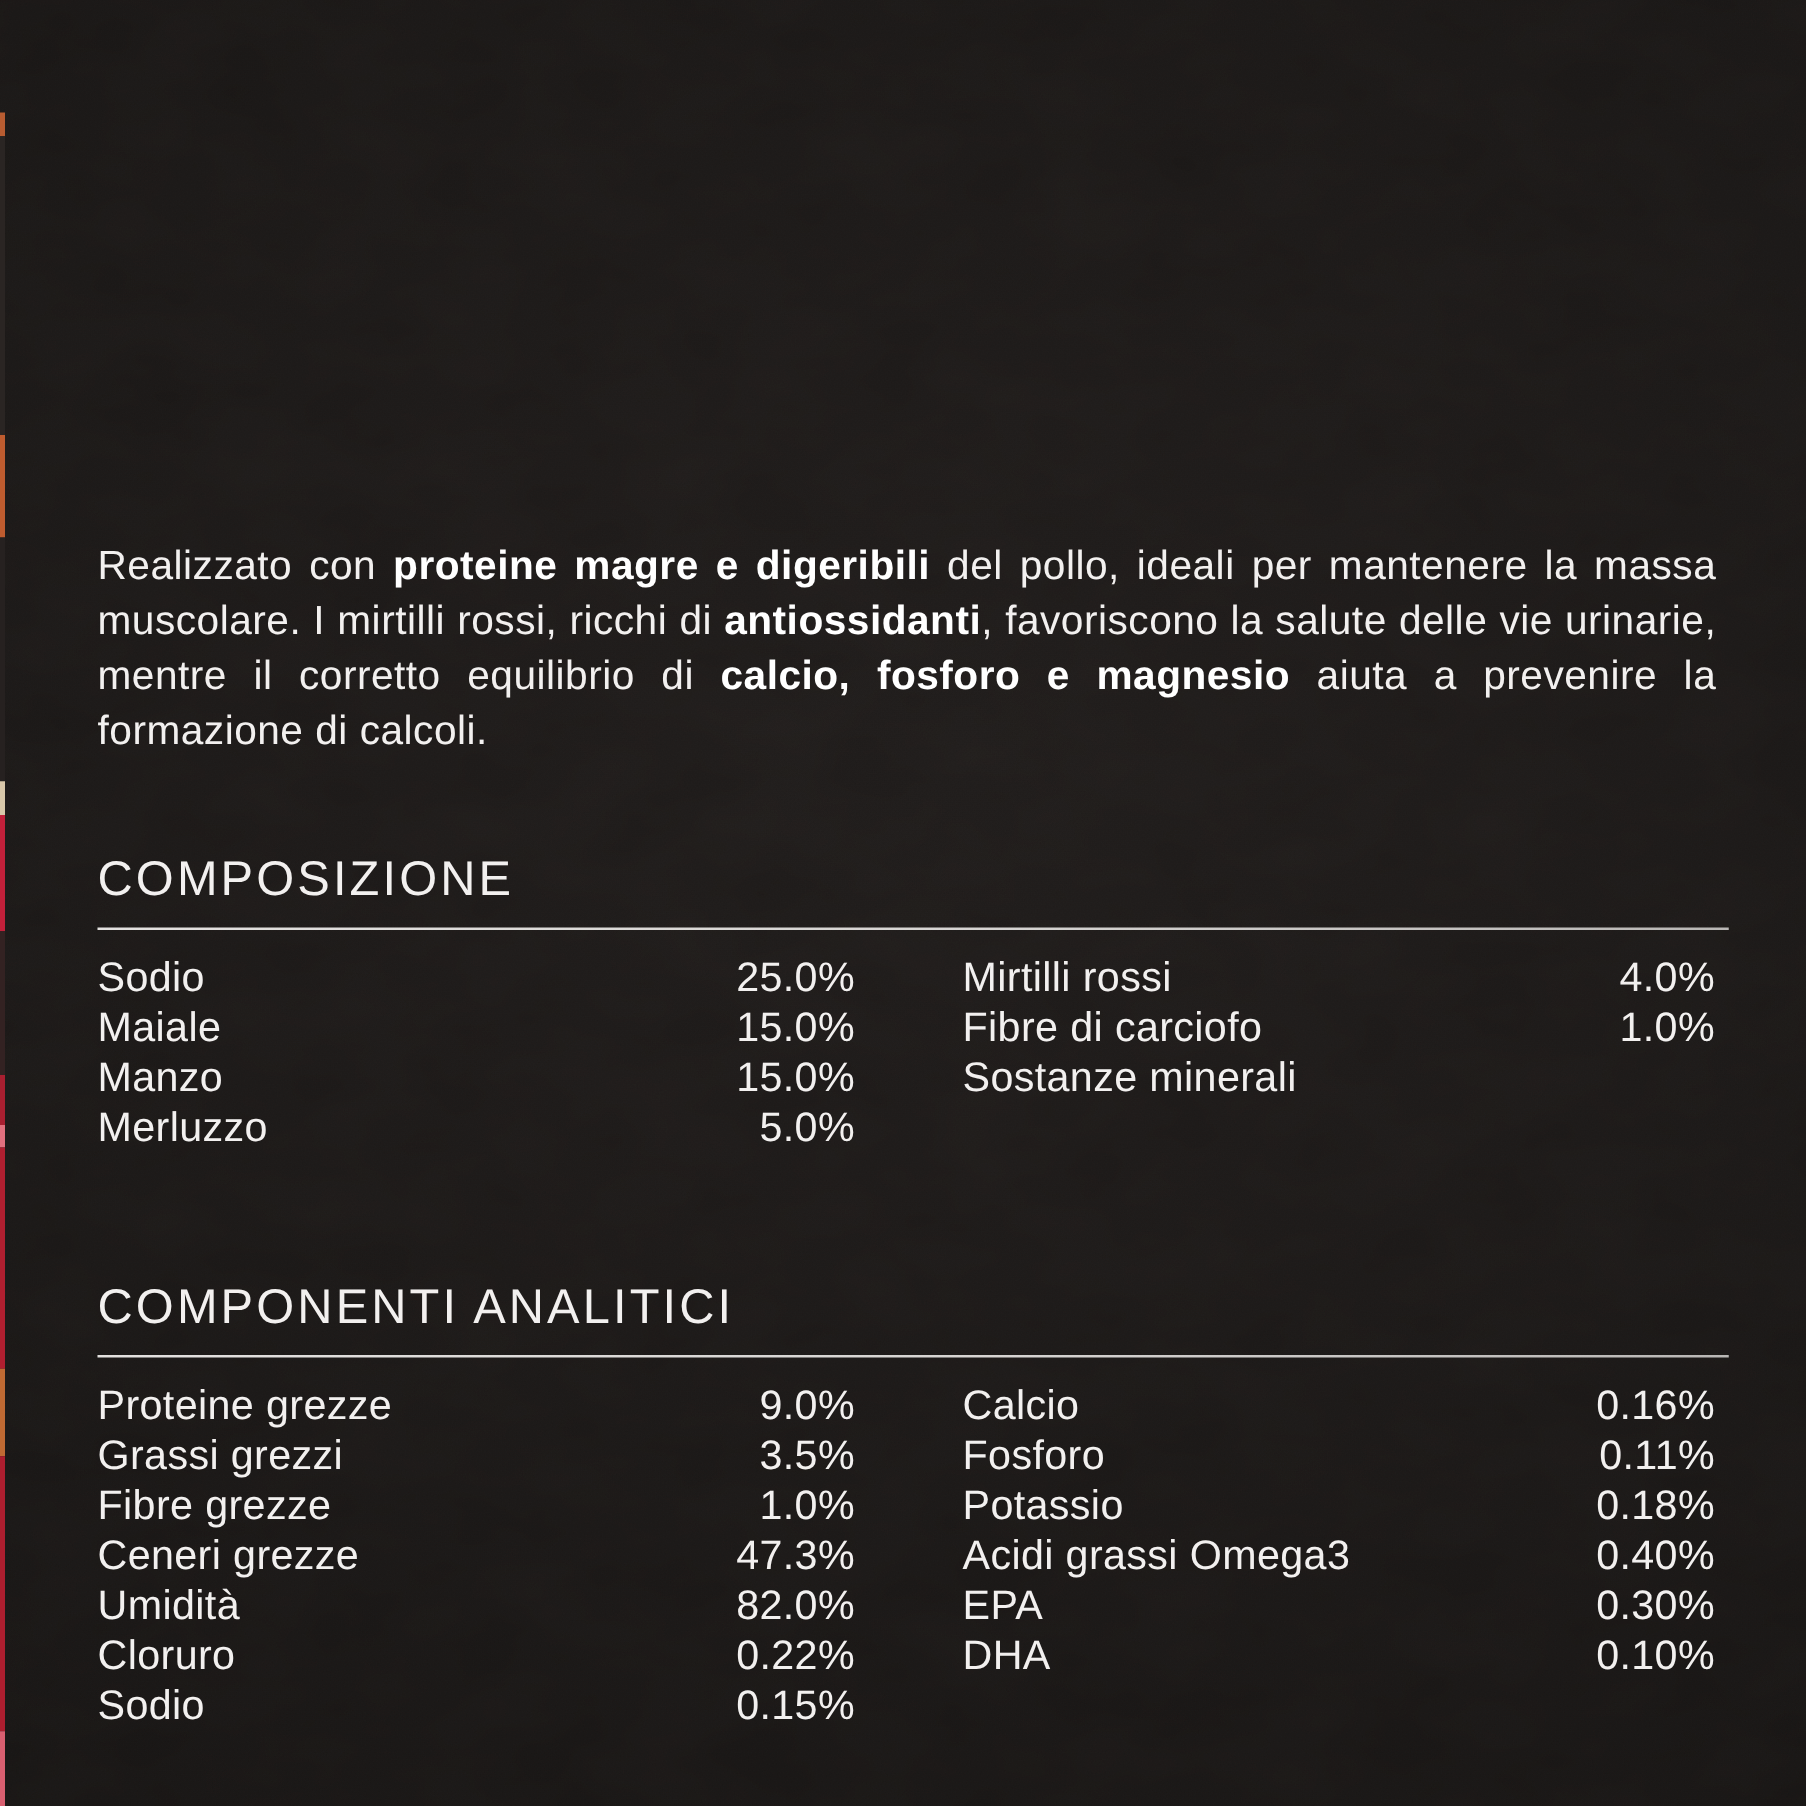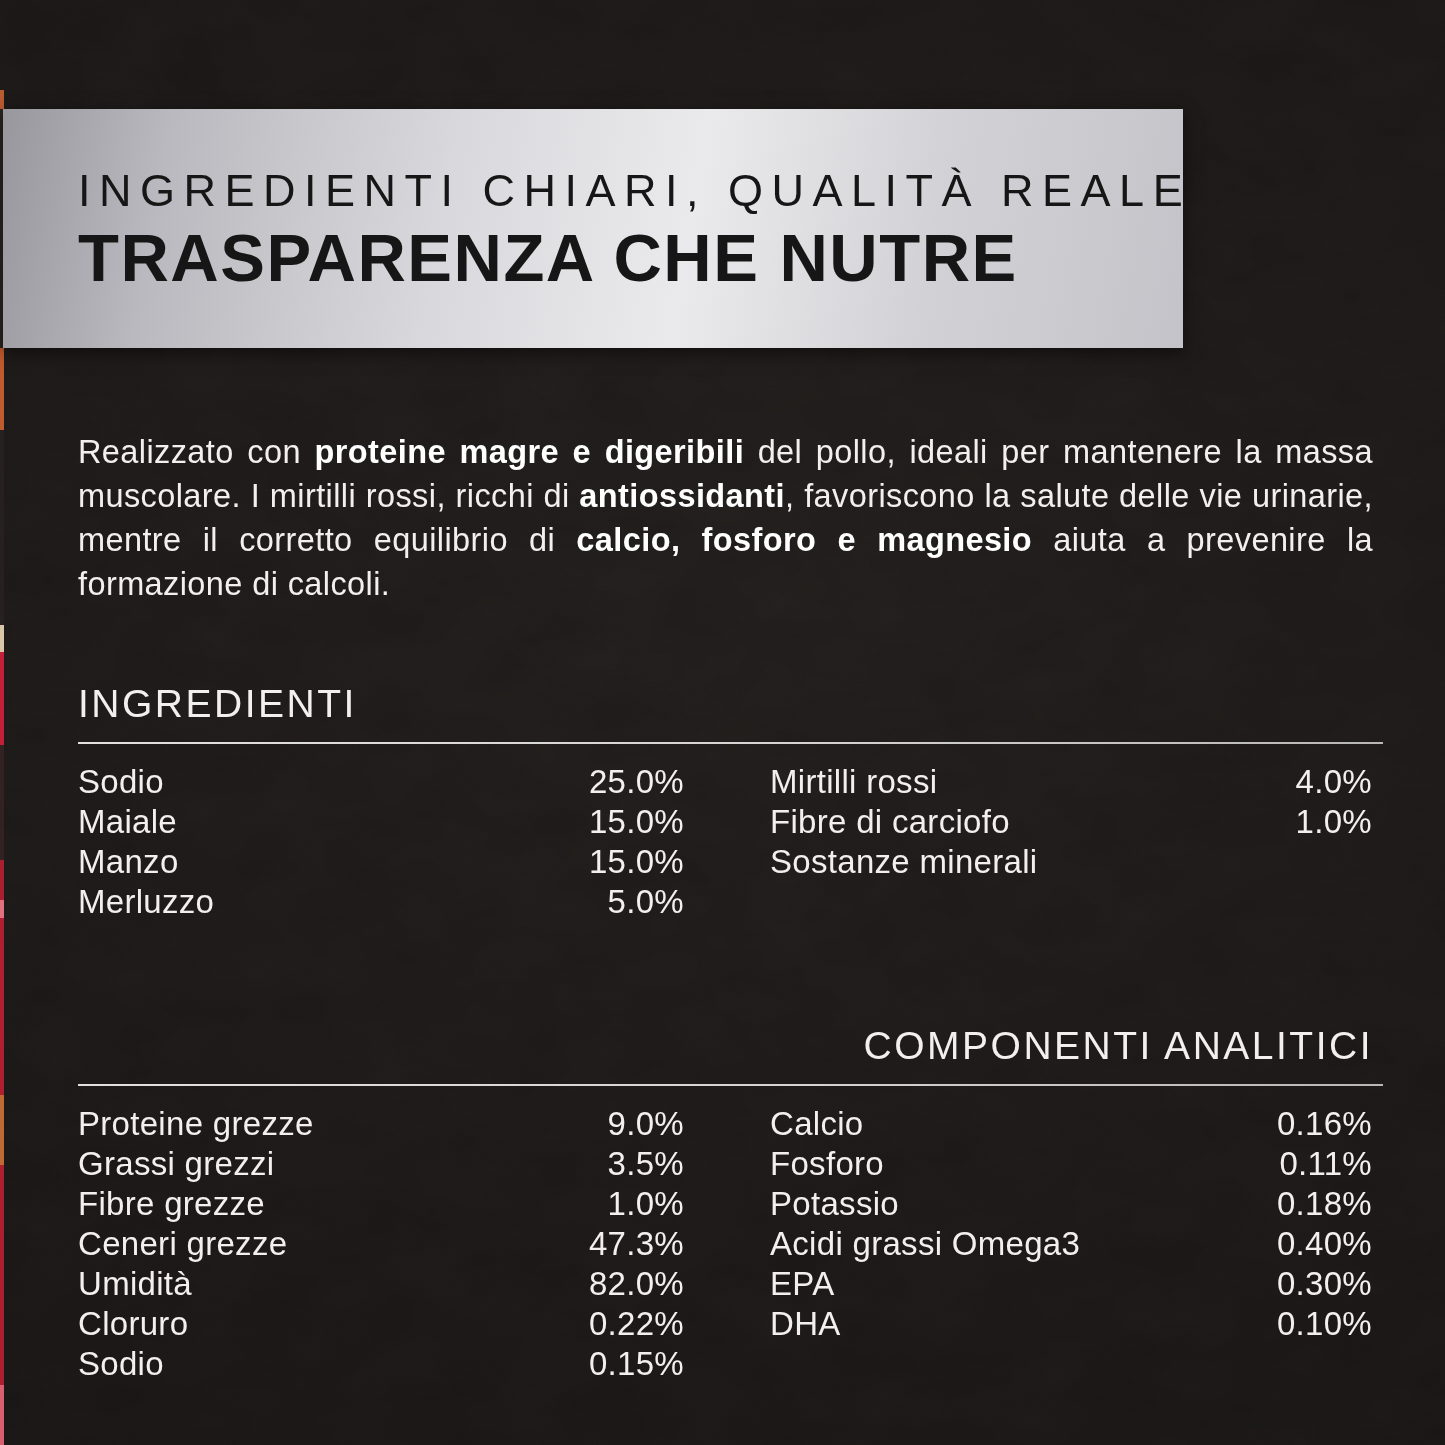"INGREDIENTI CHIARI, QUALITÀ REALE" div.banner { html: <div> <div>INGREDIENTI CHIARI, QUALITÀ REALE</div> <div>TRASPARENZA CHE NUTRE</div> </div> -> none }
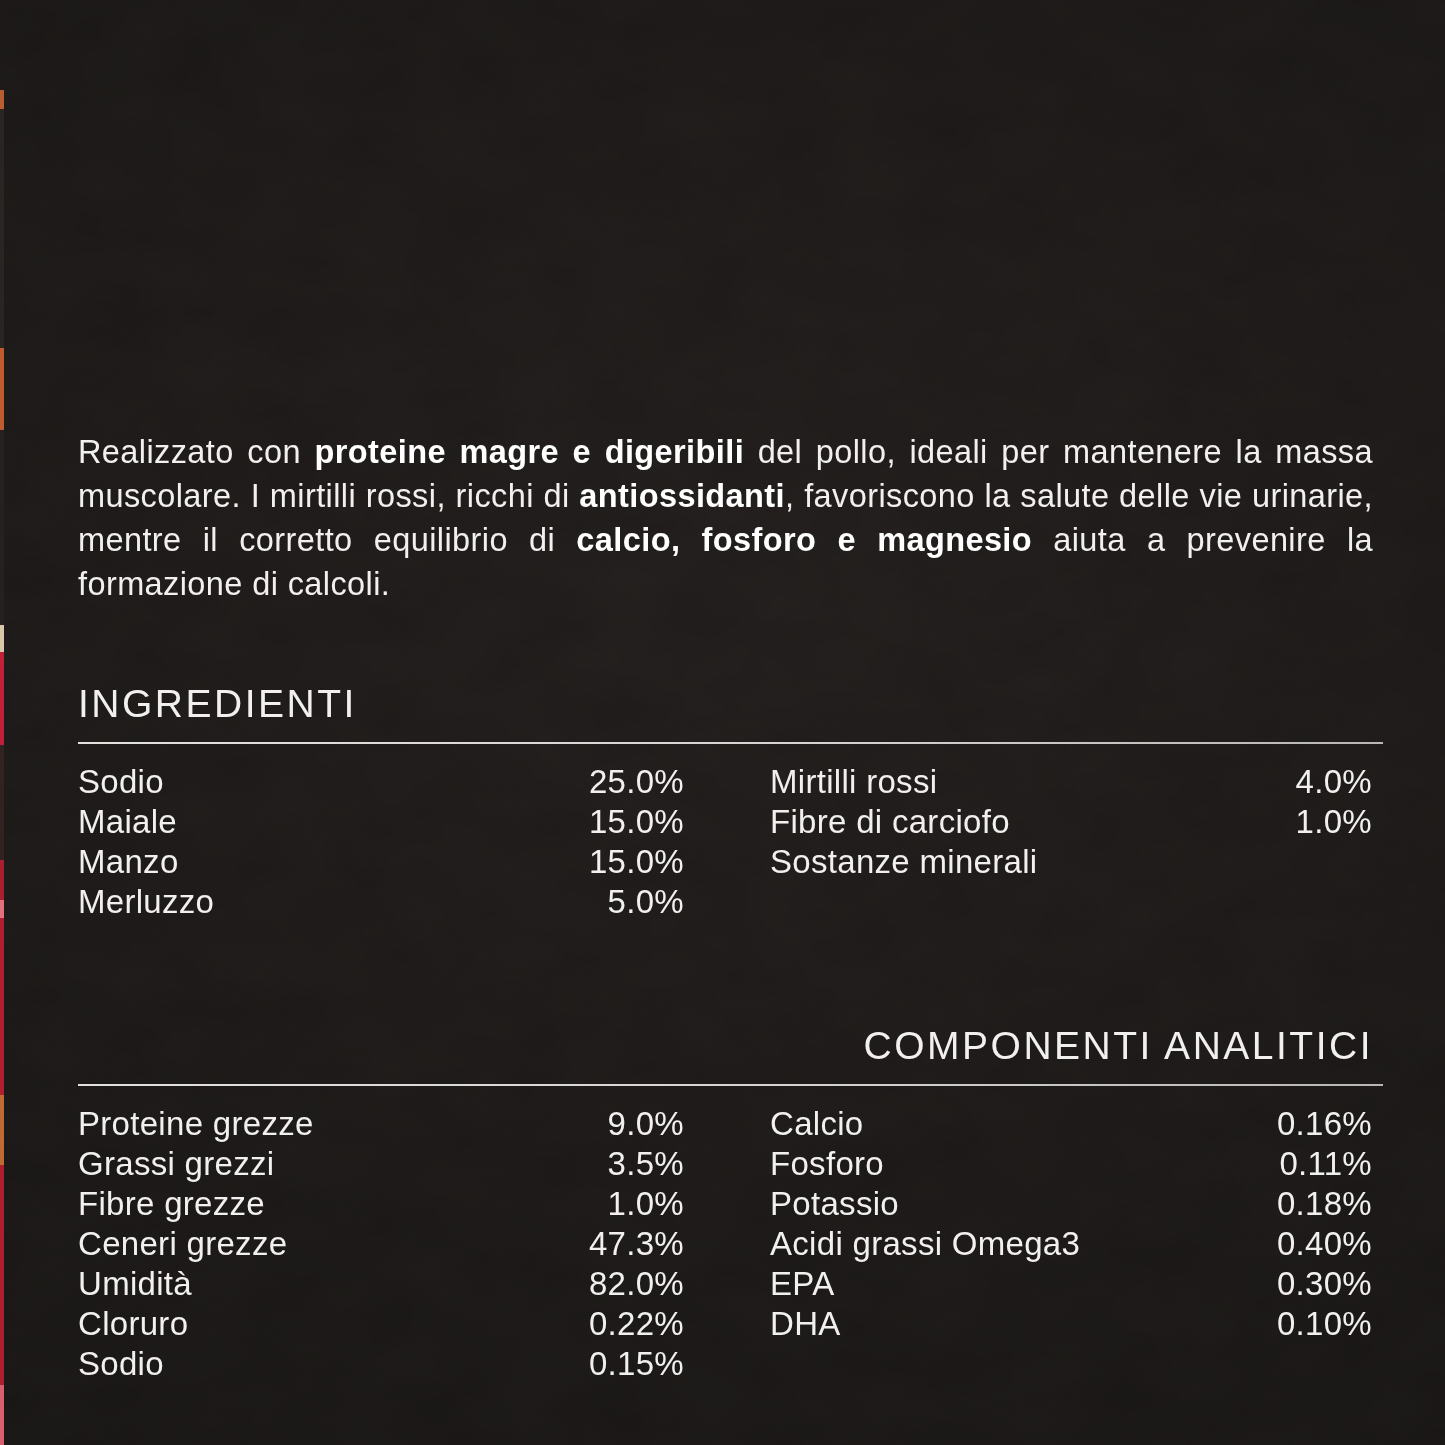"INGREDIENTI" h2.section-heading { text: INGREDIENTI -> COMPOSIZIONE }
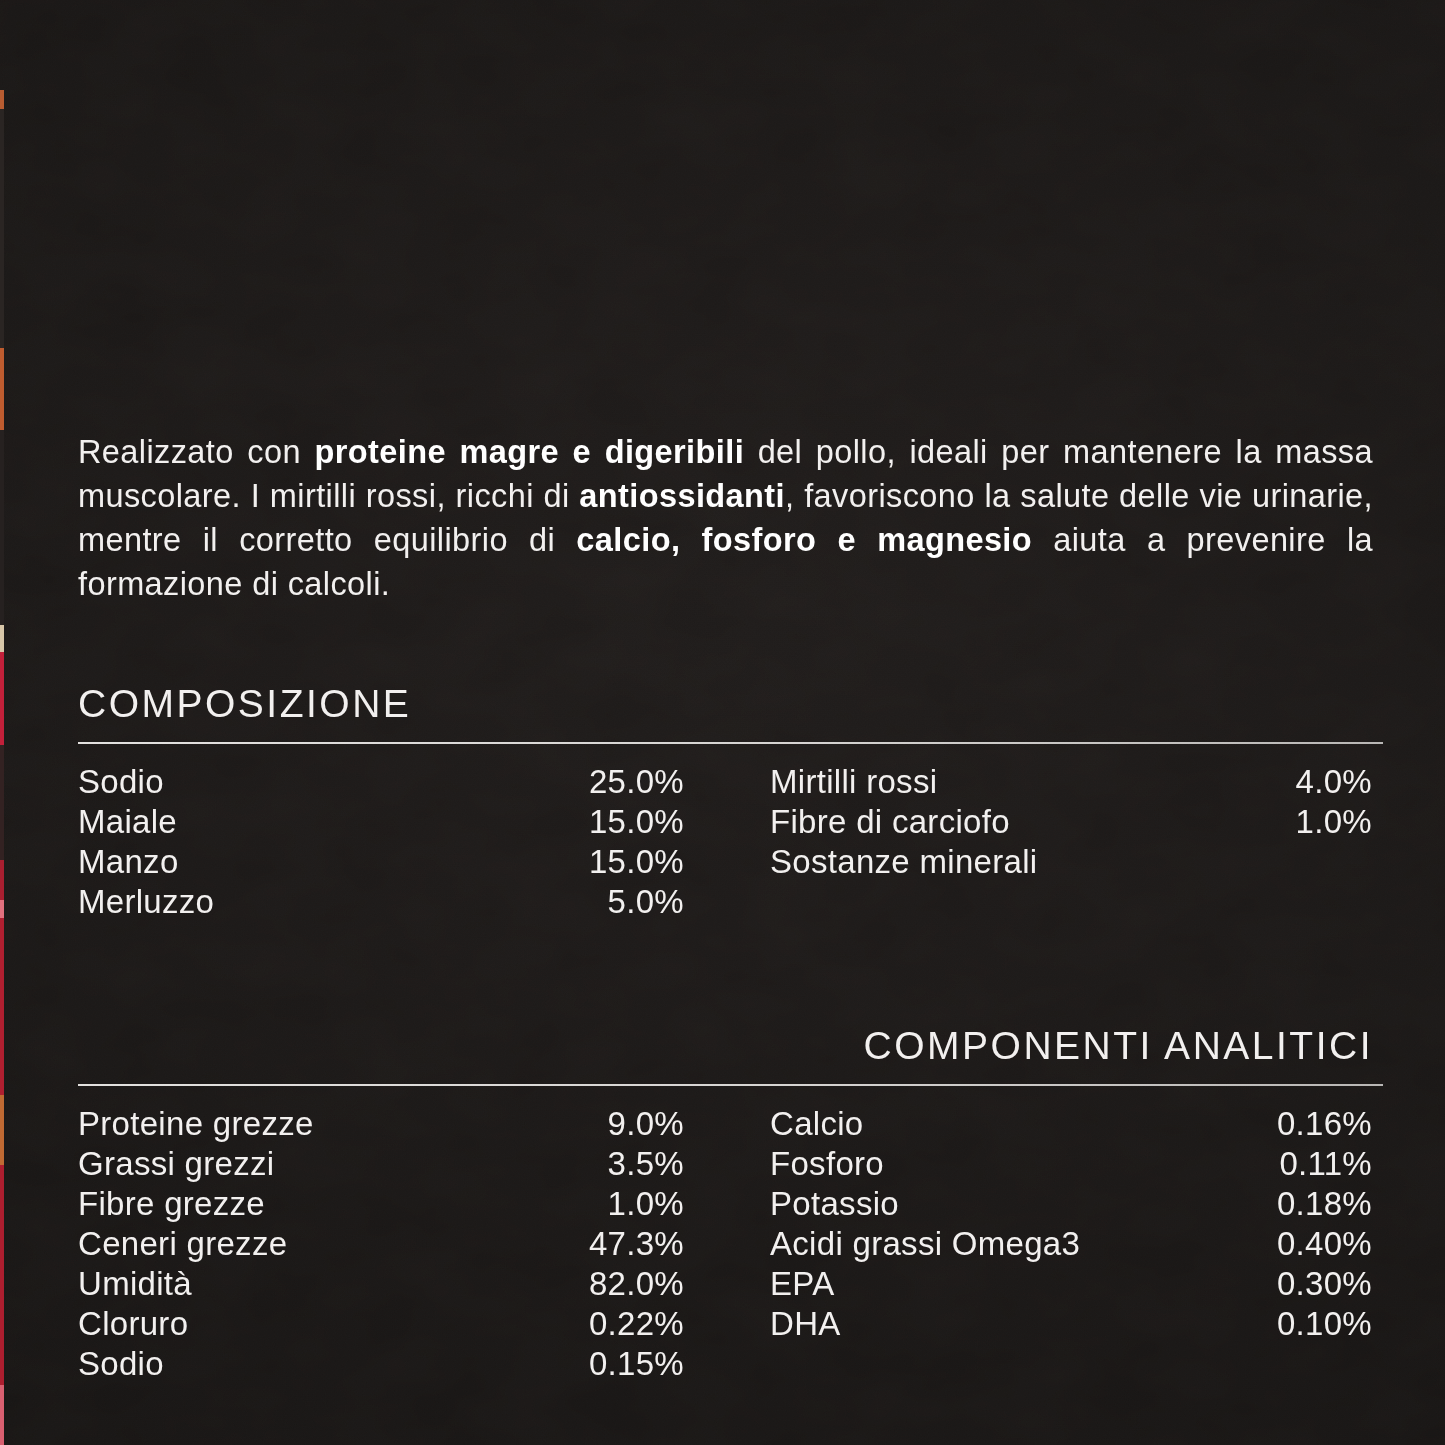"COMPONENTI ANALITICI" .sec-componenti .section-heading { text-align: right -> none }
